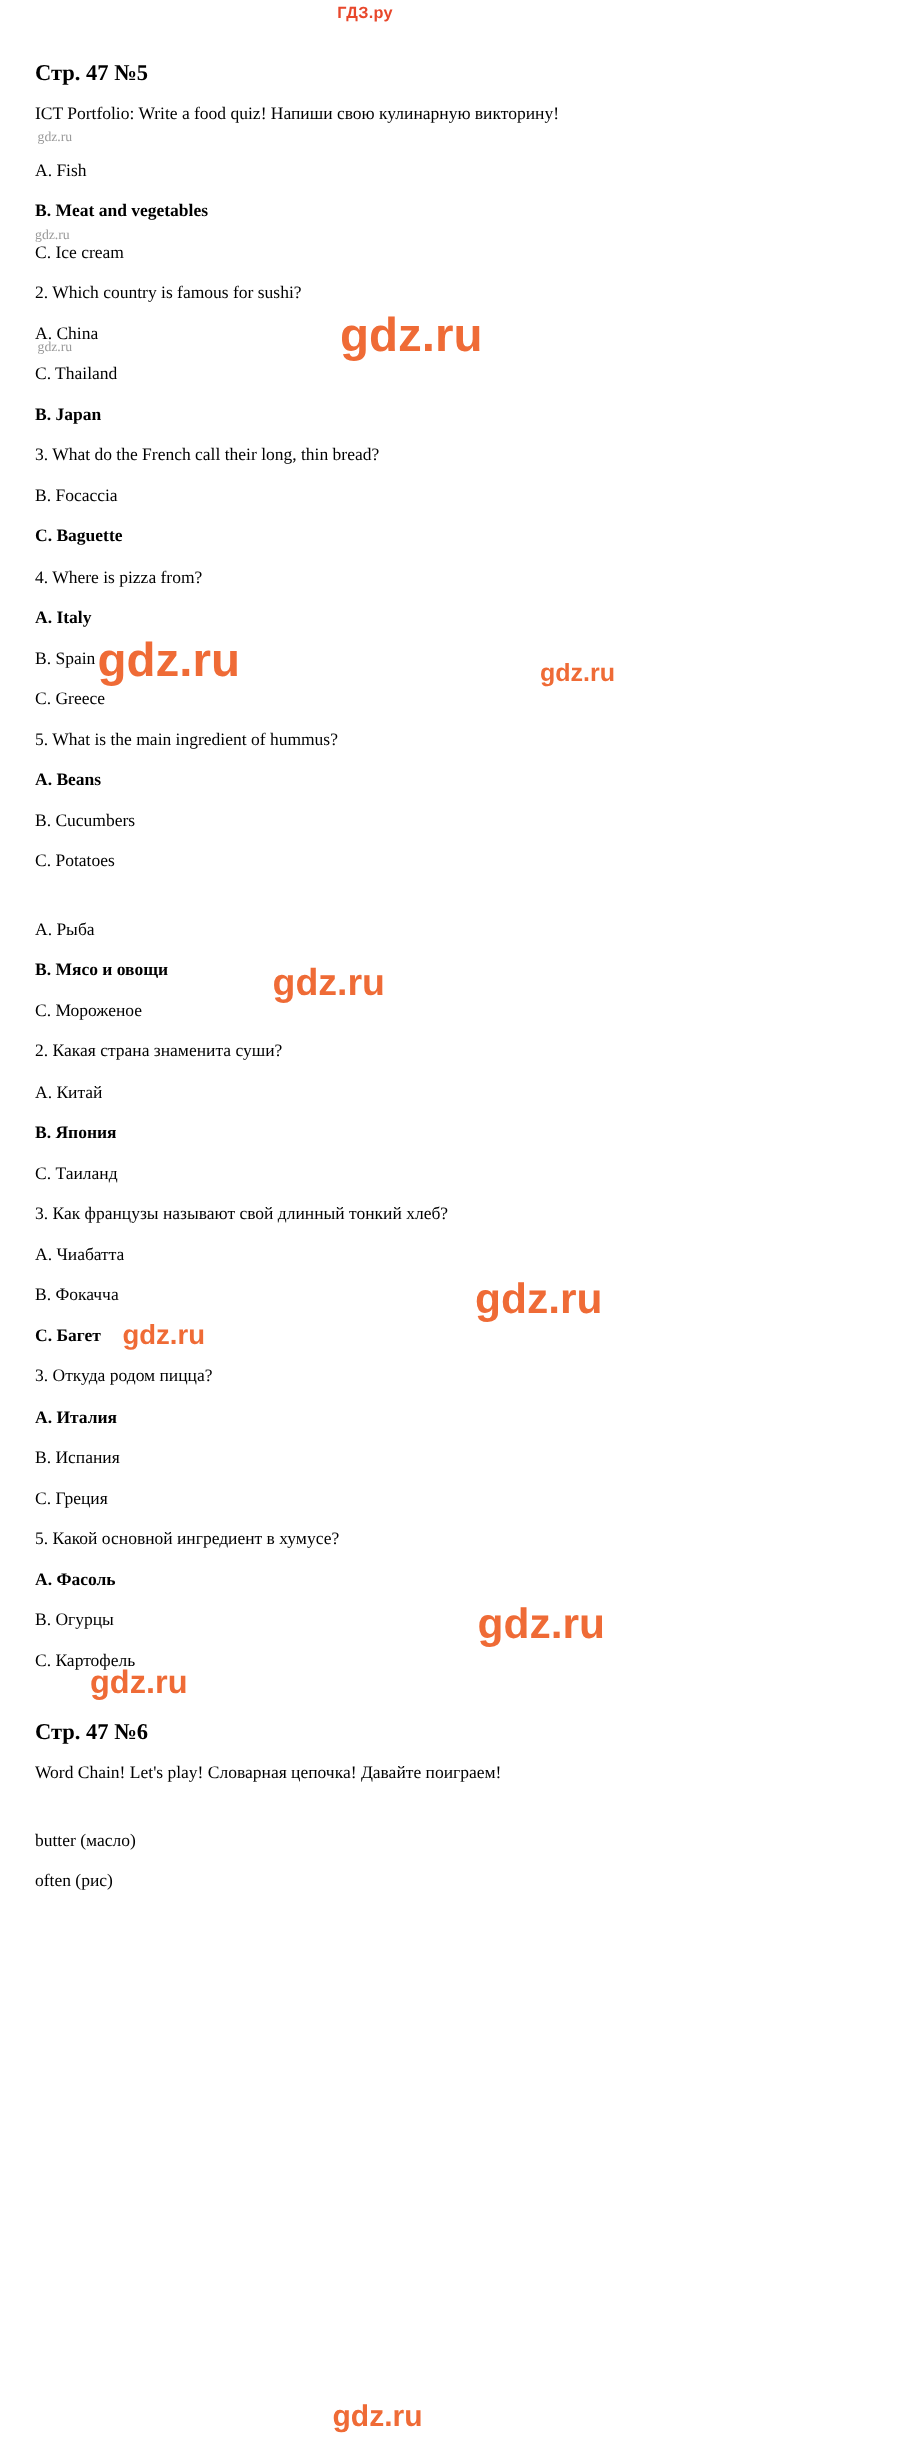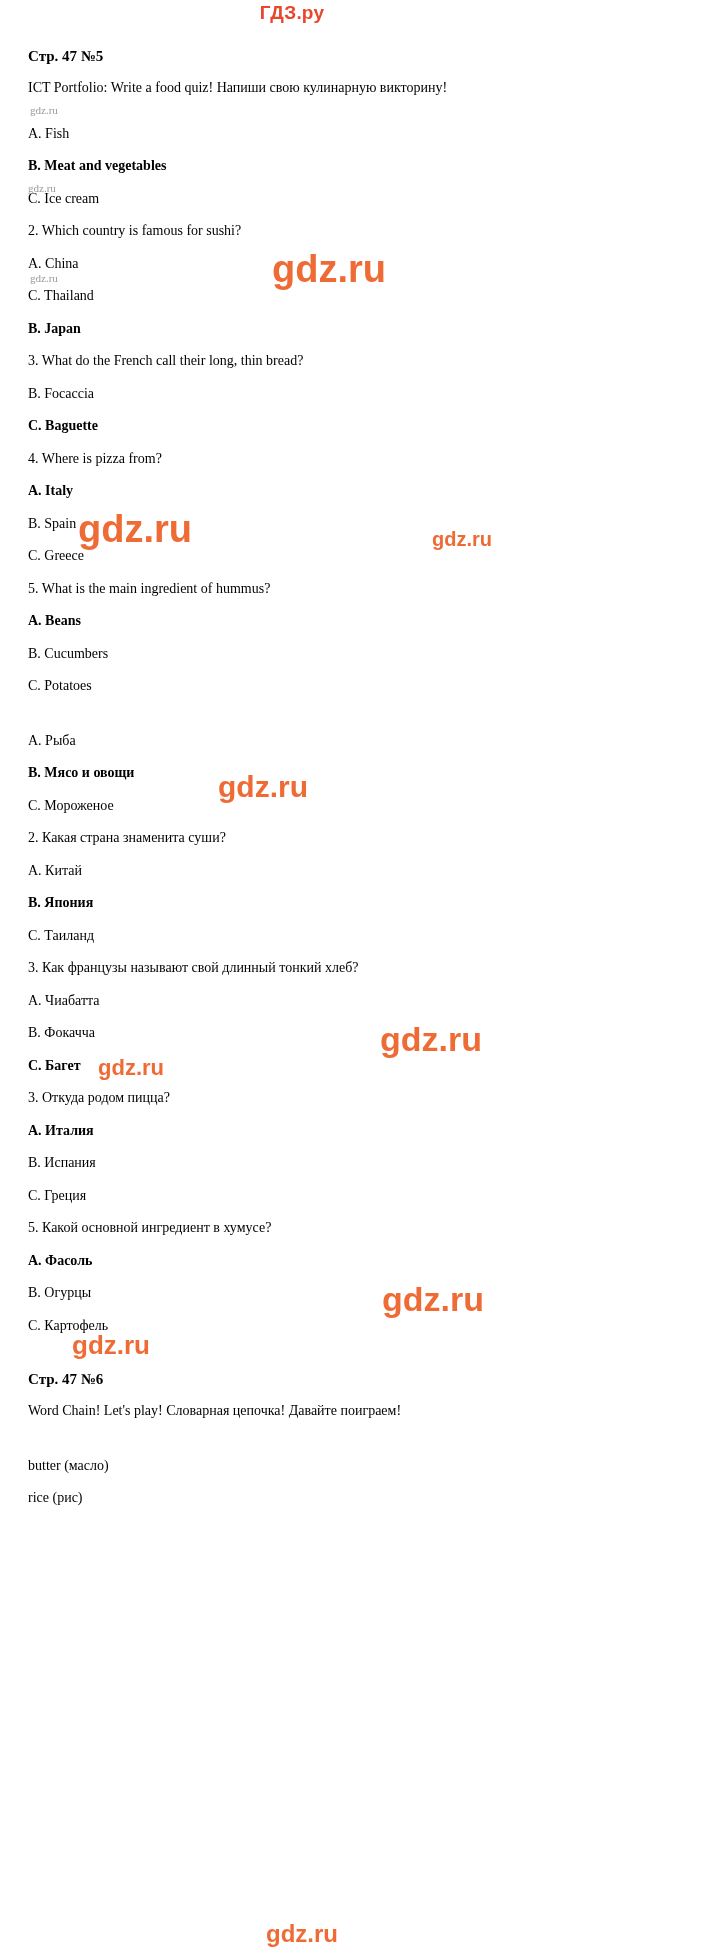"ГДЗ.ру" .site-logo-top { font-size: 19px -> 13px }
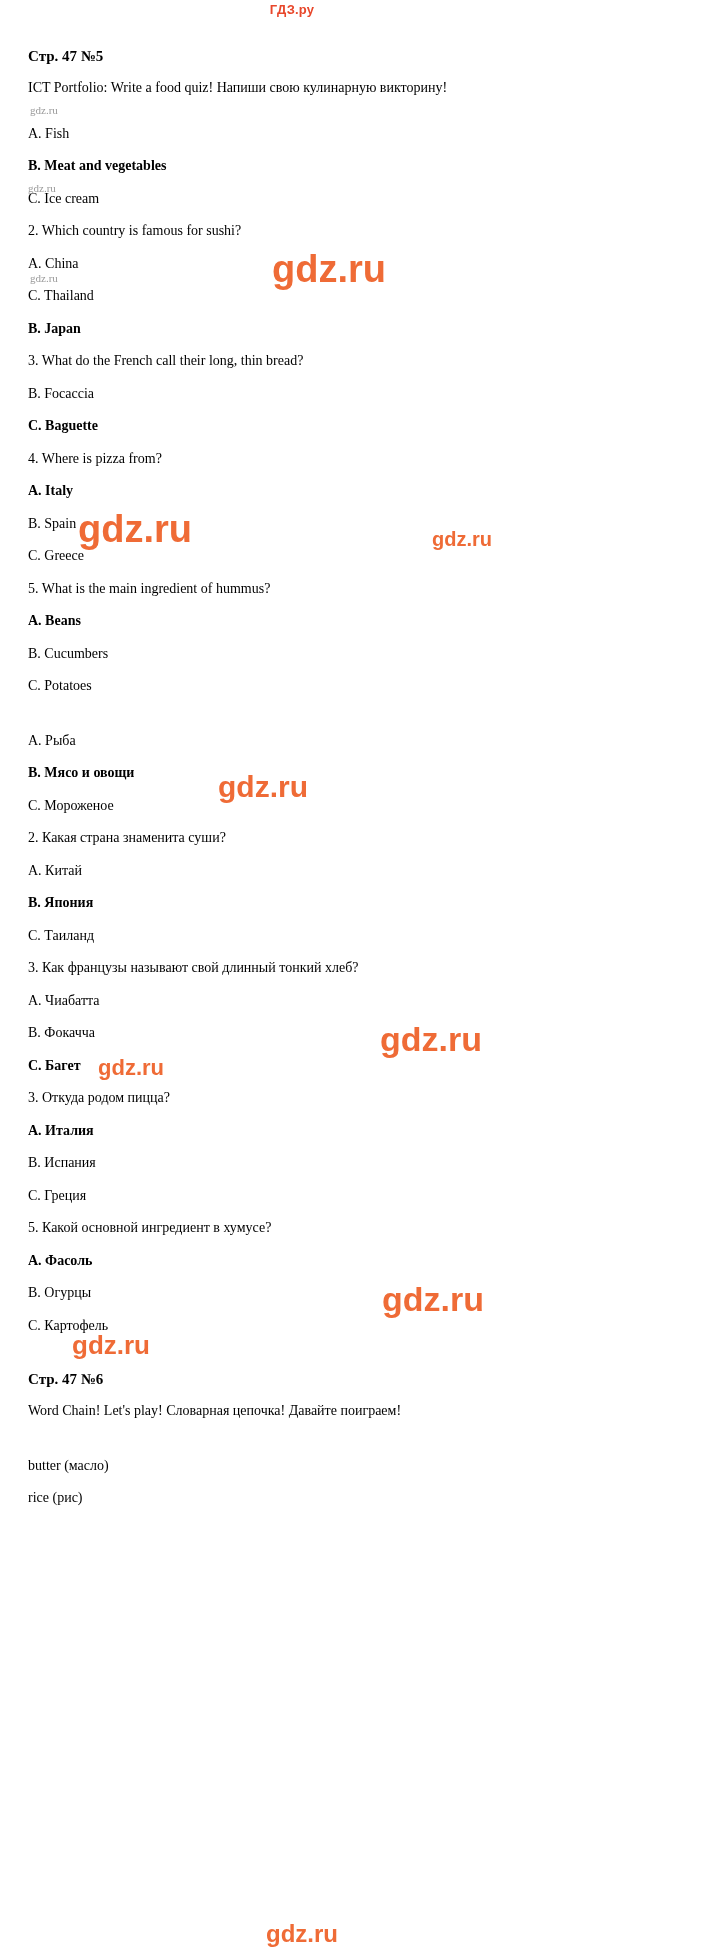"Стр. 47 №5" .heading { font-size: 15px -> 18px }
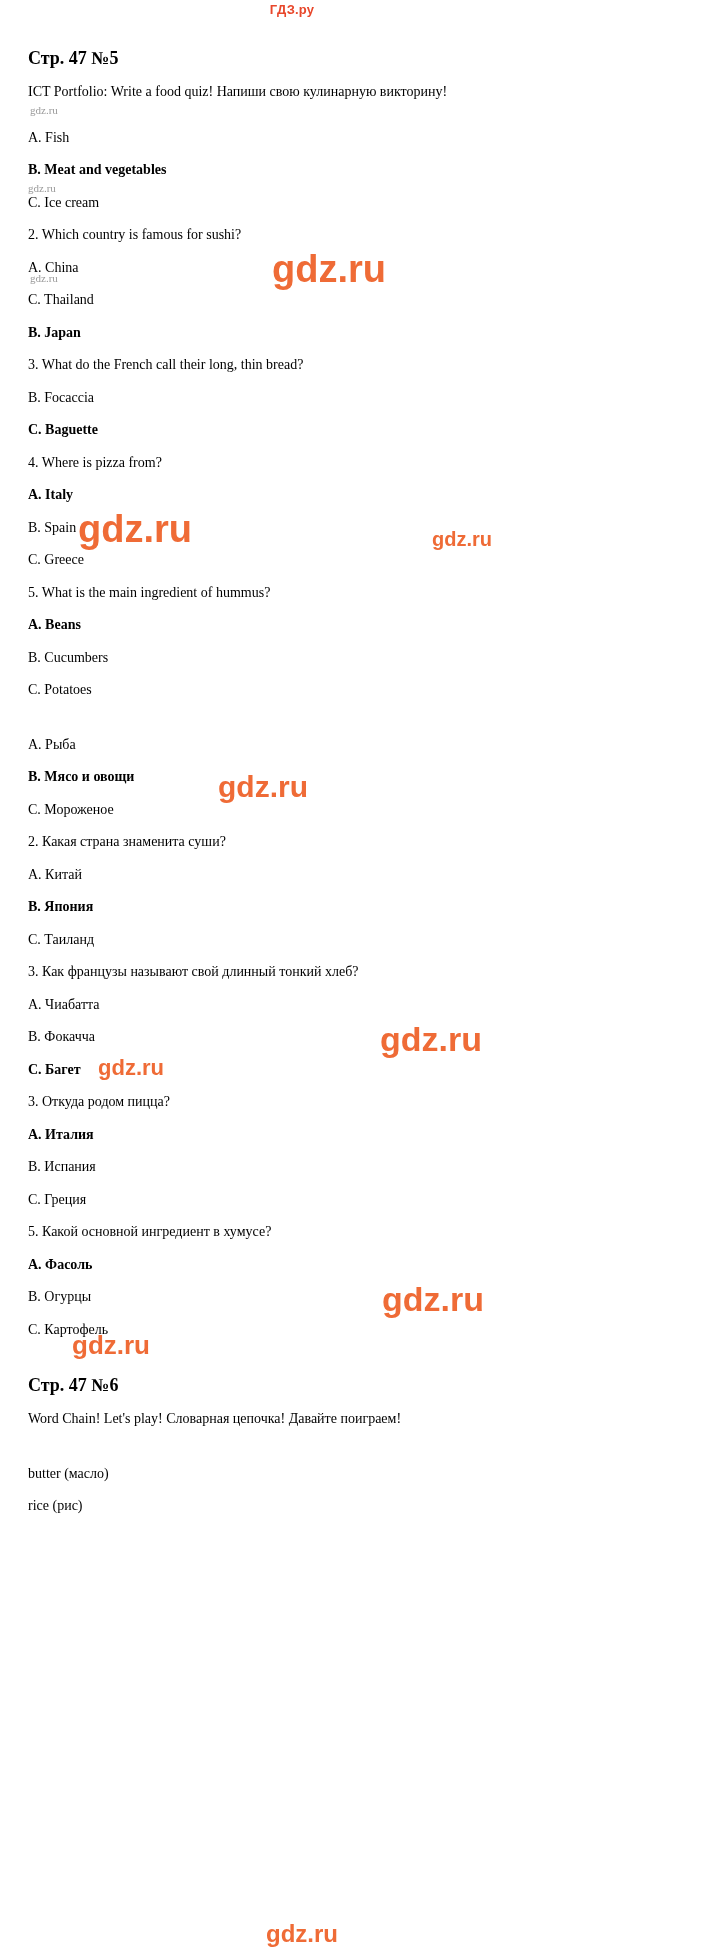"rice (рис)" div.line { text: rice -> often }
